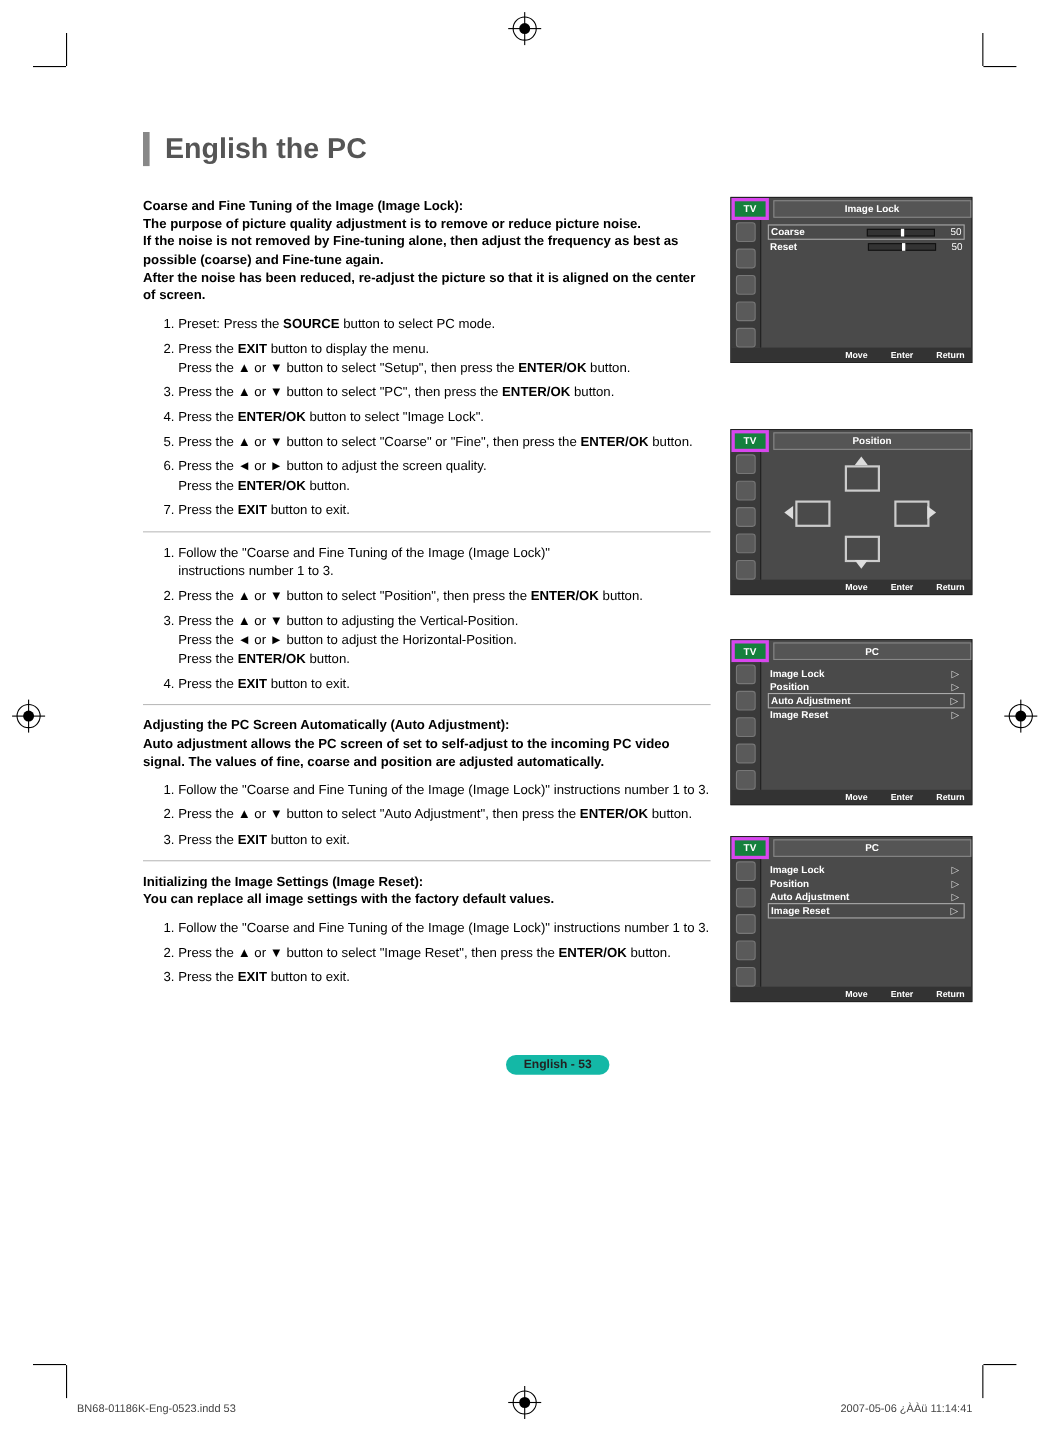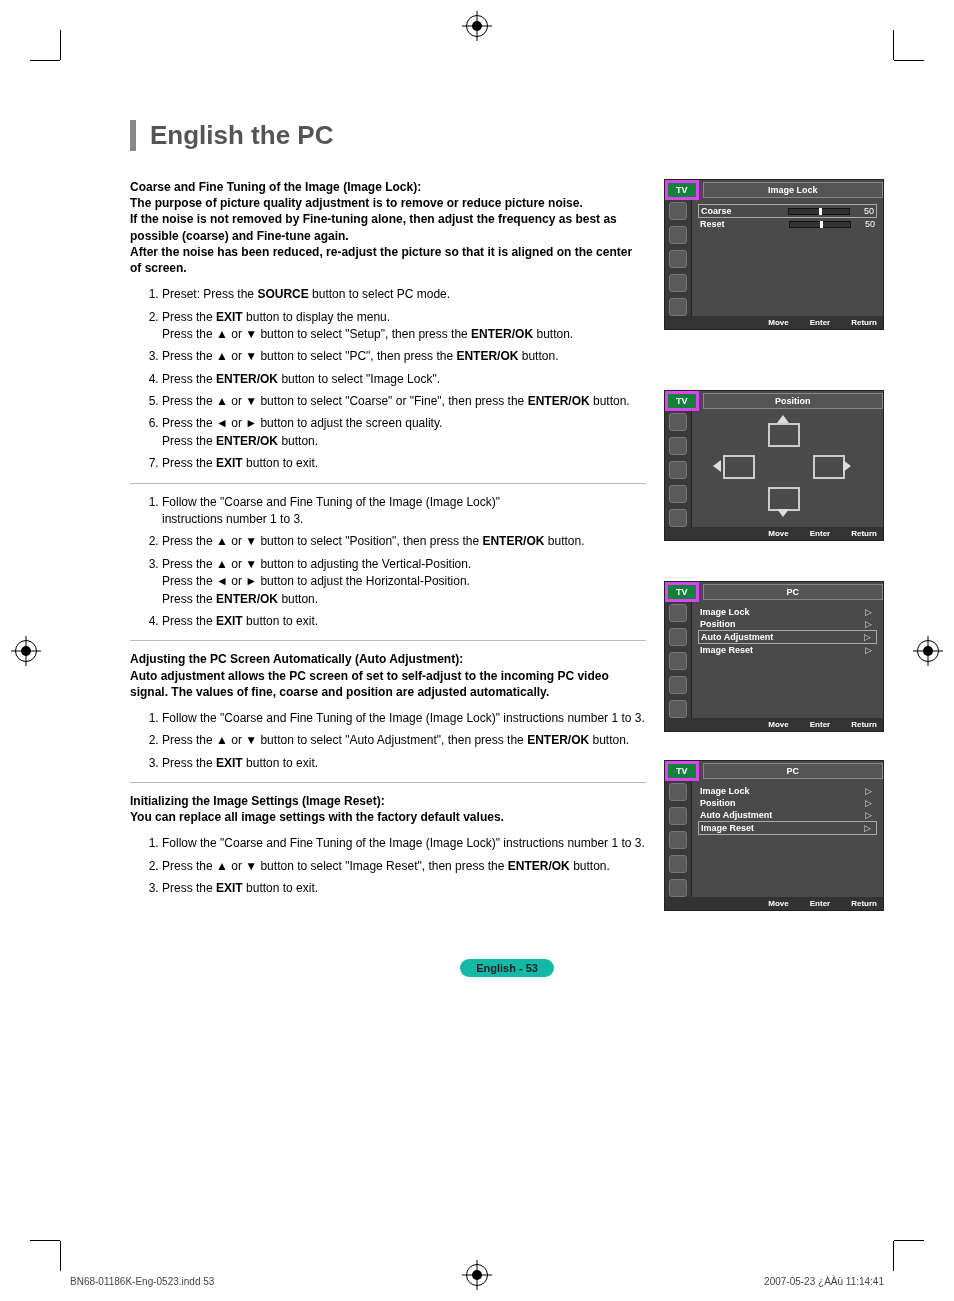"2007-05-23 ¿ÀÀü 11:14:41" span { text: 2007-05-23 -> 2007-05-06 }
